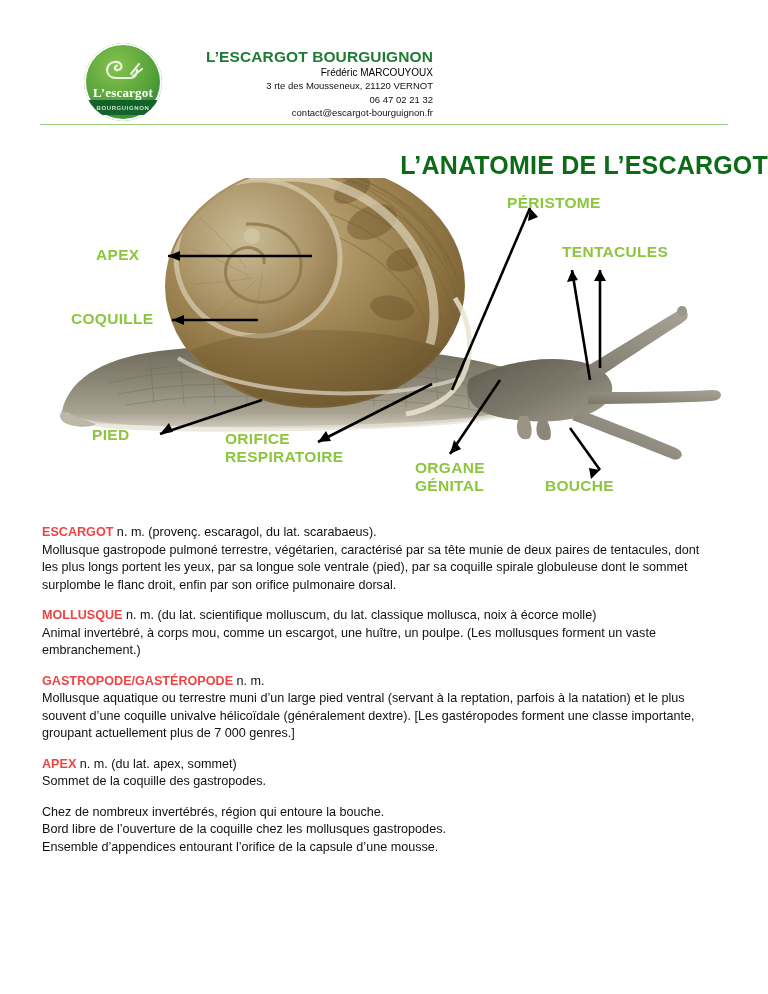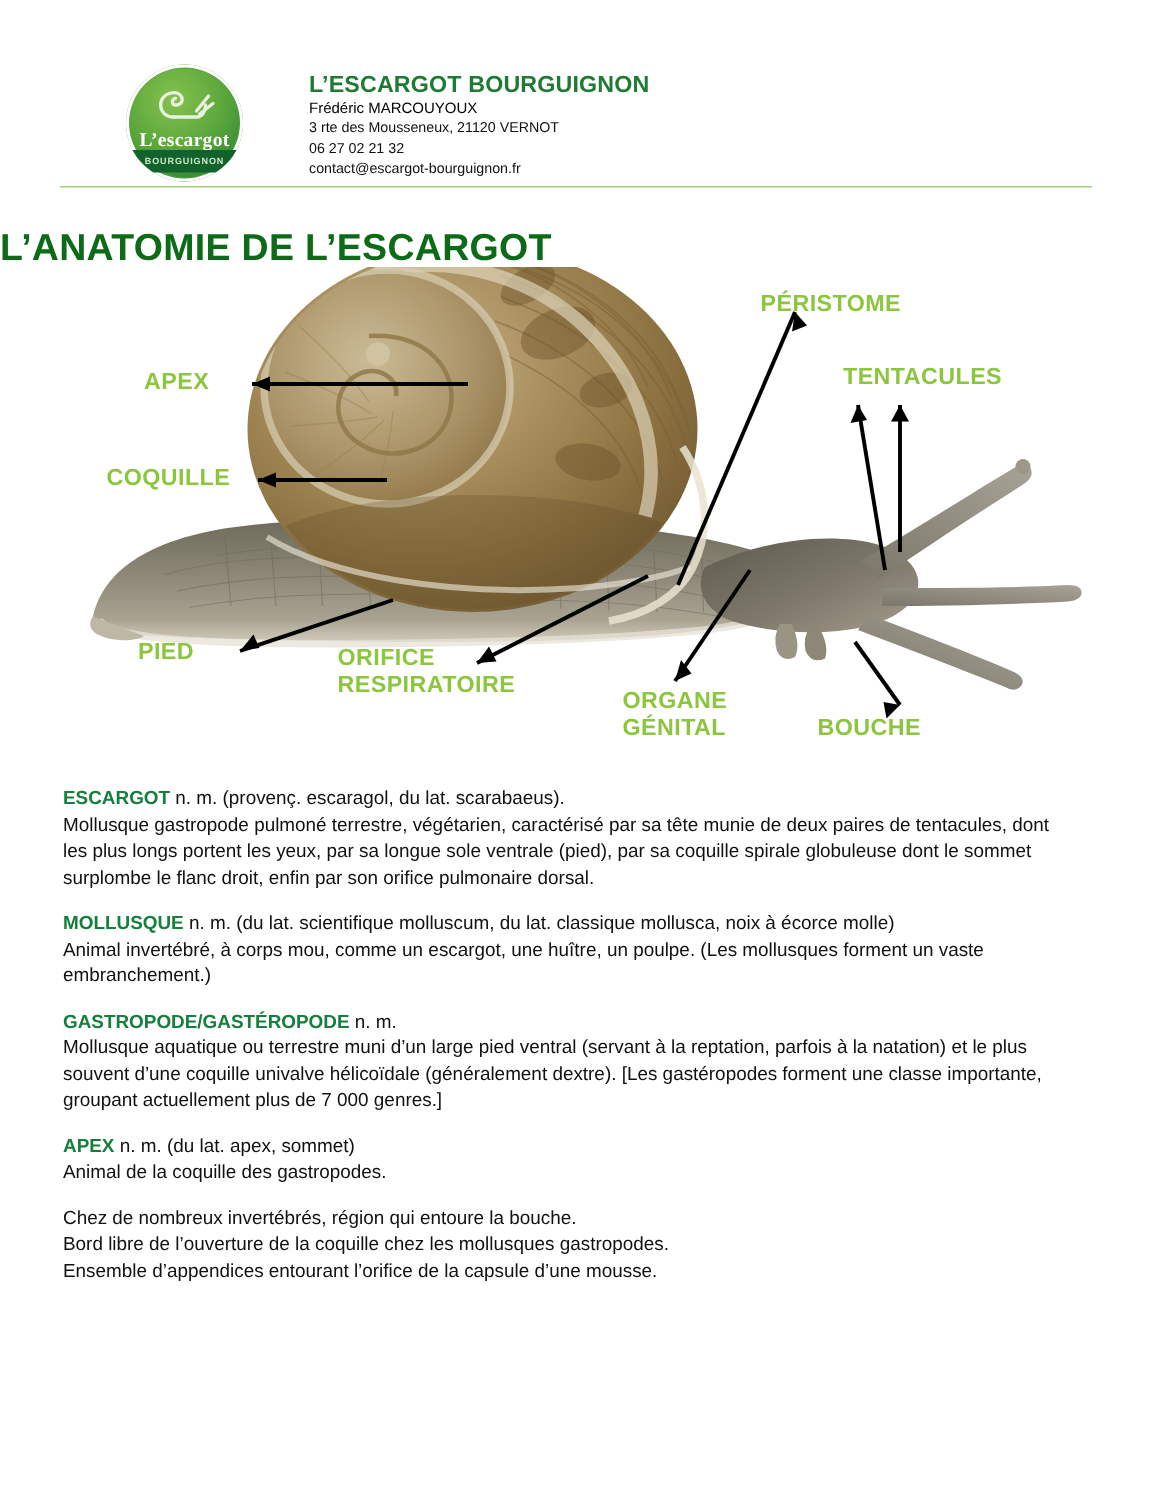"L’ESCARGOT BOURGUIGNON" .contact { text-align: none -> right }
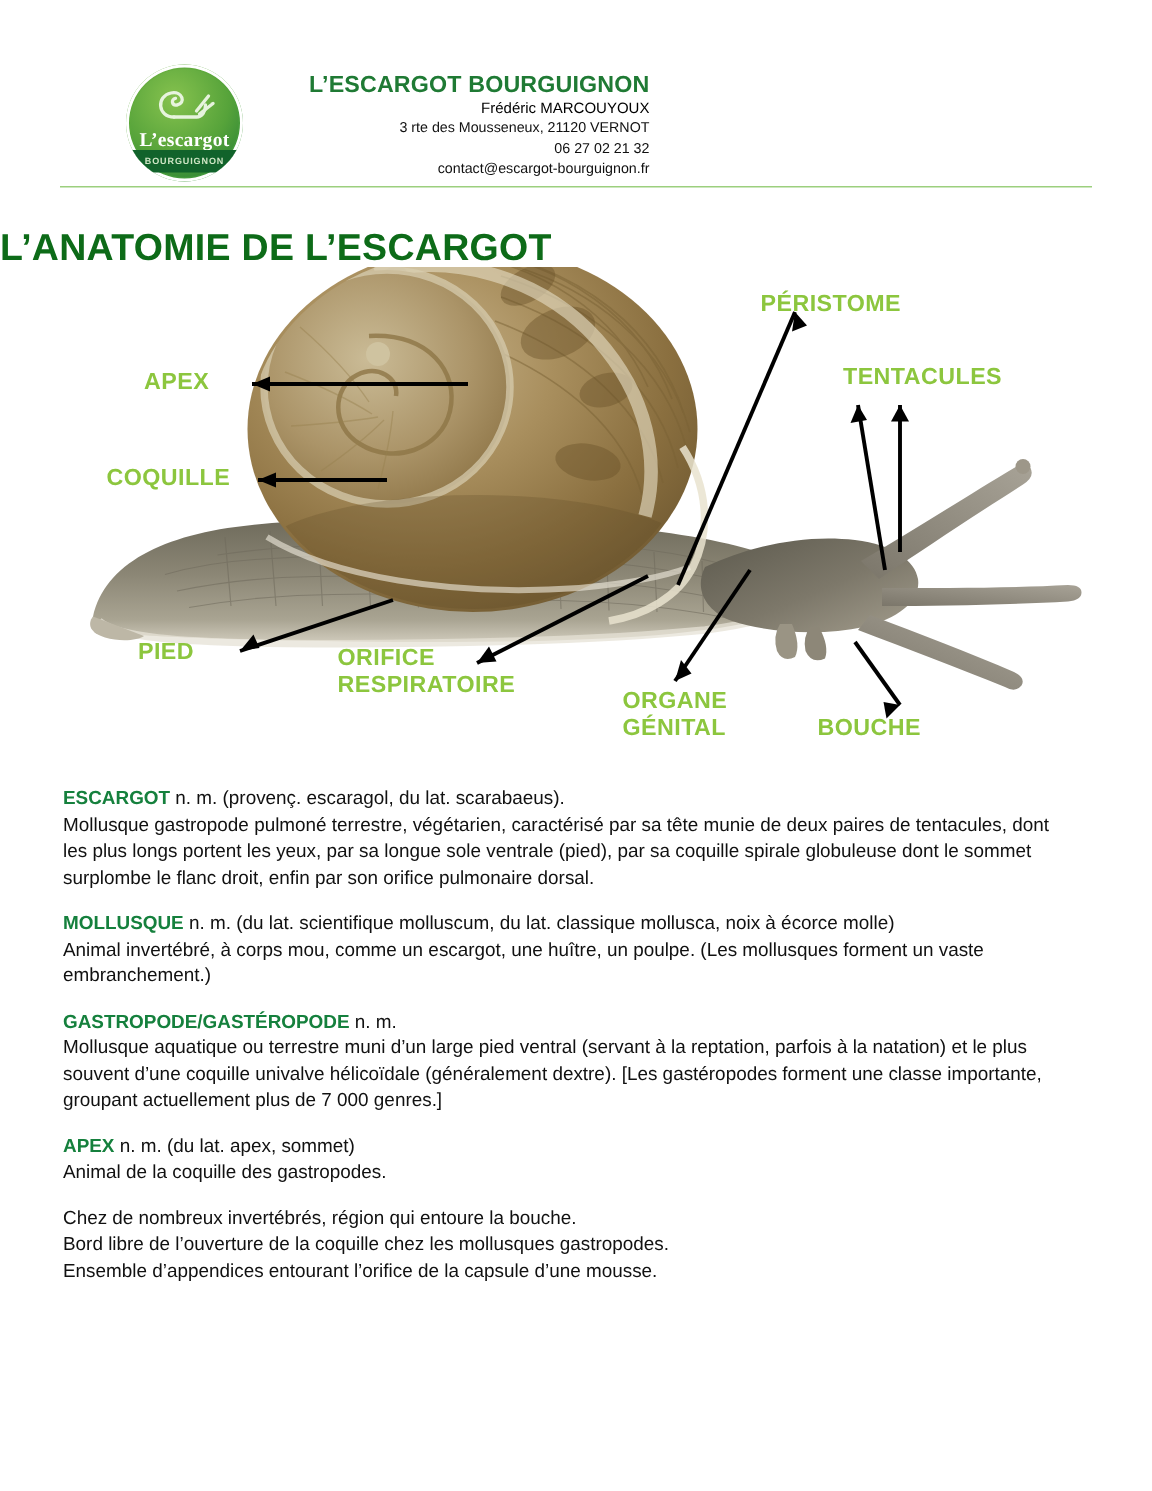"06 27 02 21 32" div.phone { text: 27 -> 47 }
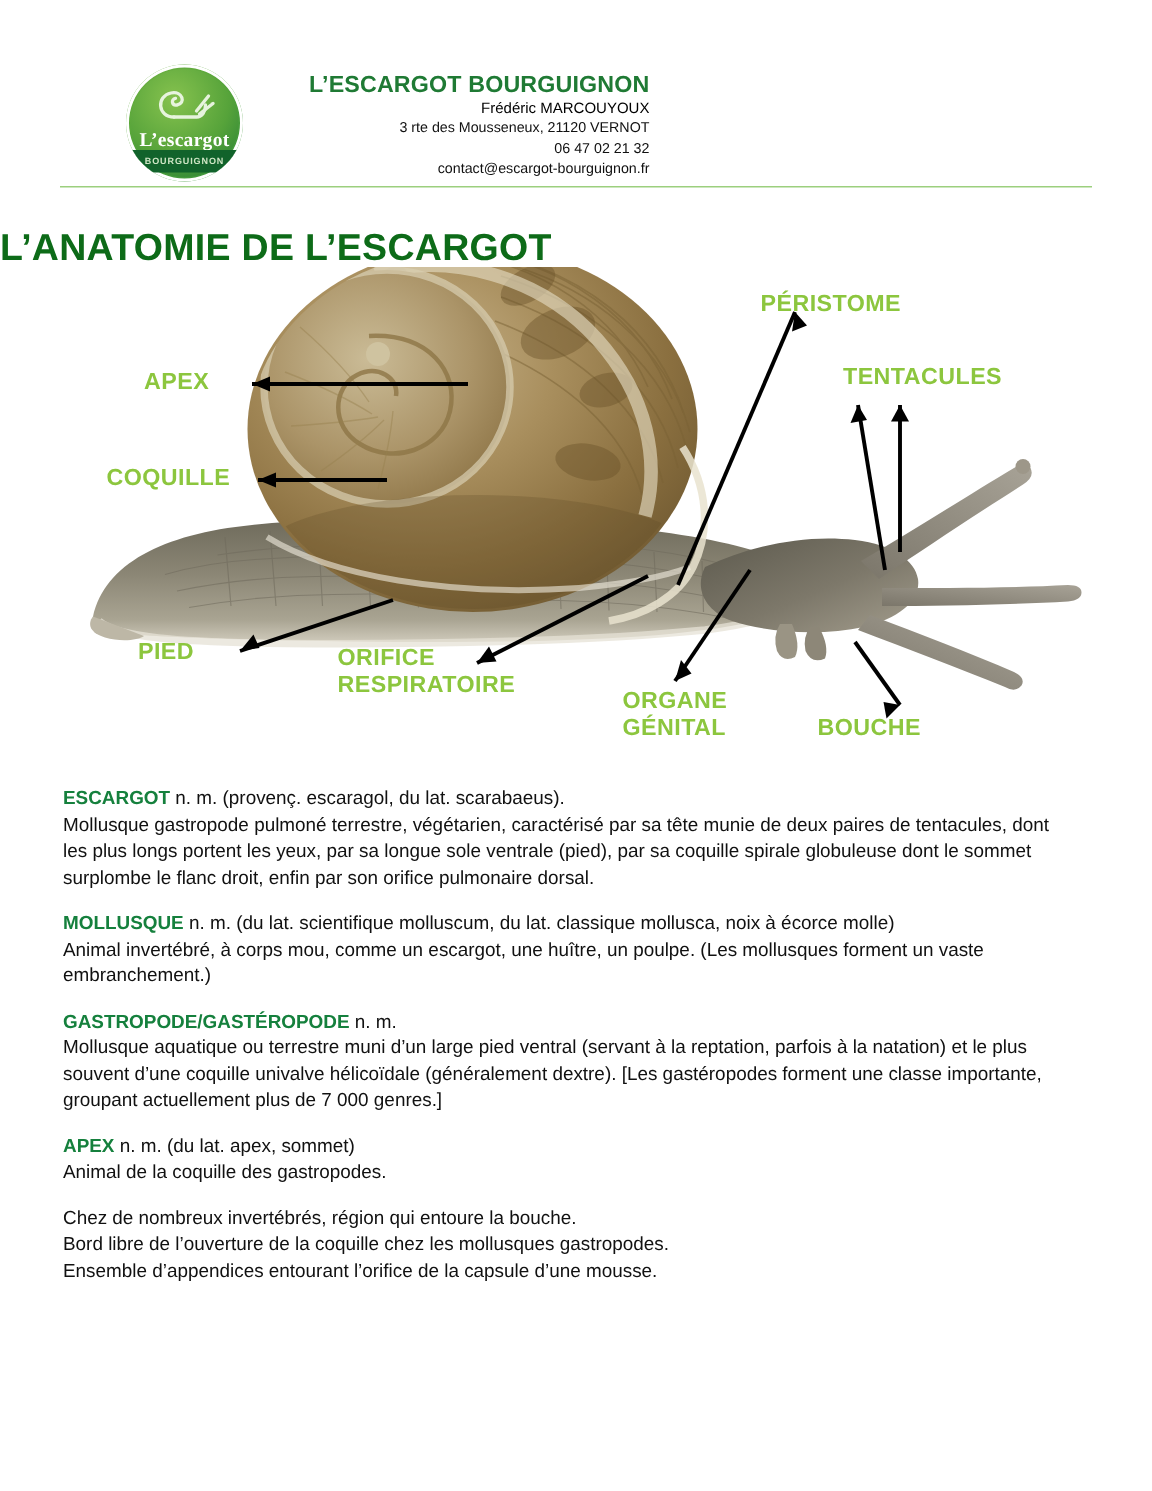"L’ANATOMIE DE L’ESCARGOT" .doc-title { text-align: left -> right }
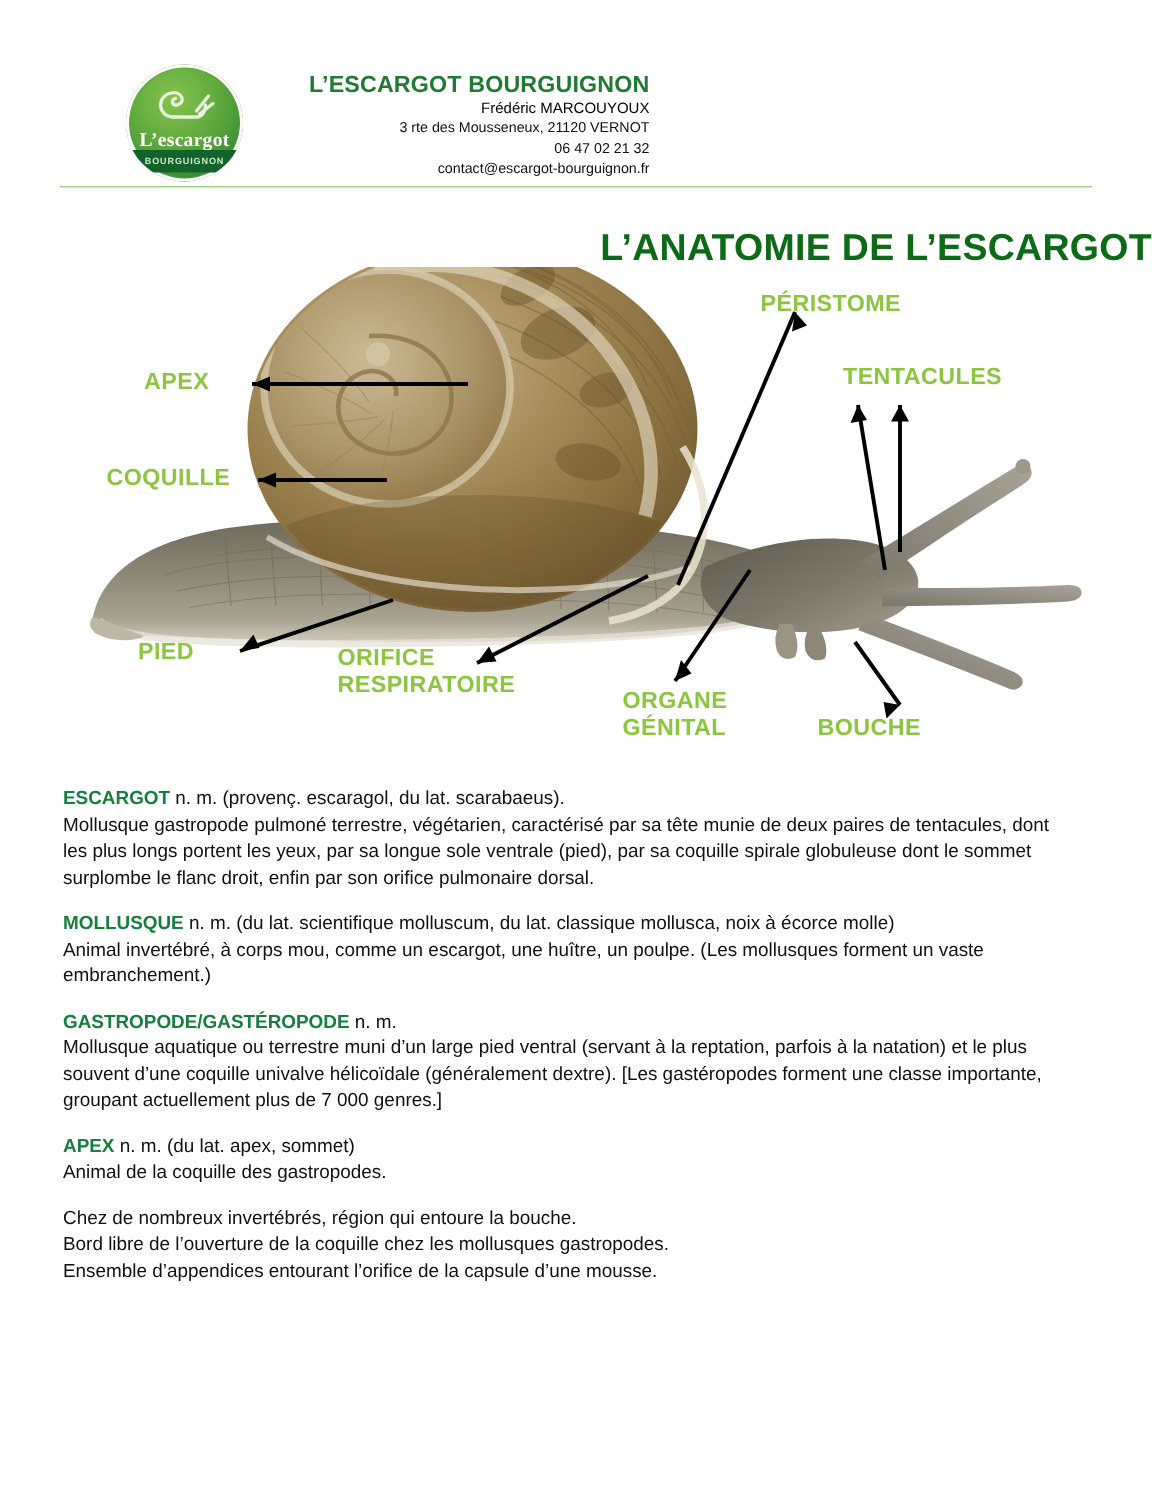"ESCARGOT" .term { color: #15803d -> #ef4444 }
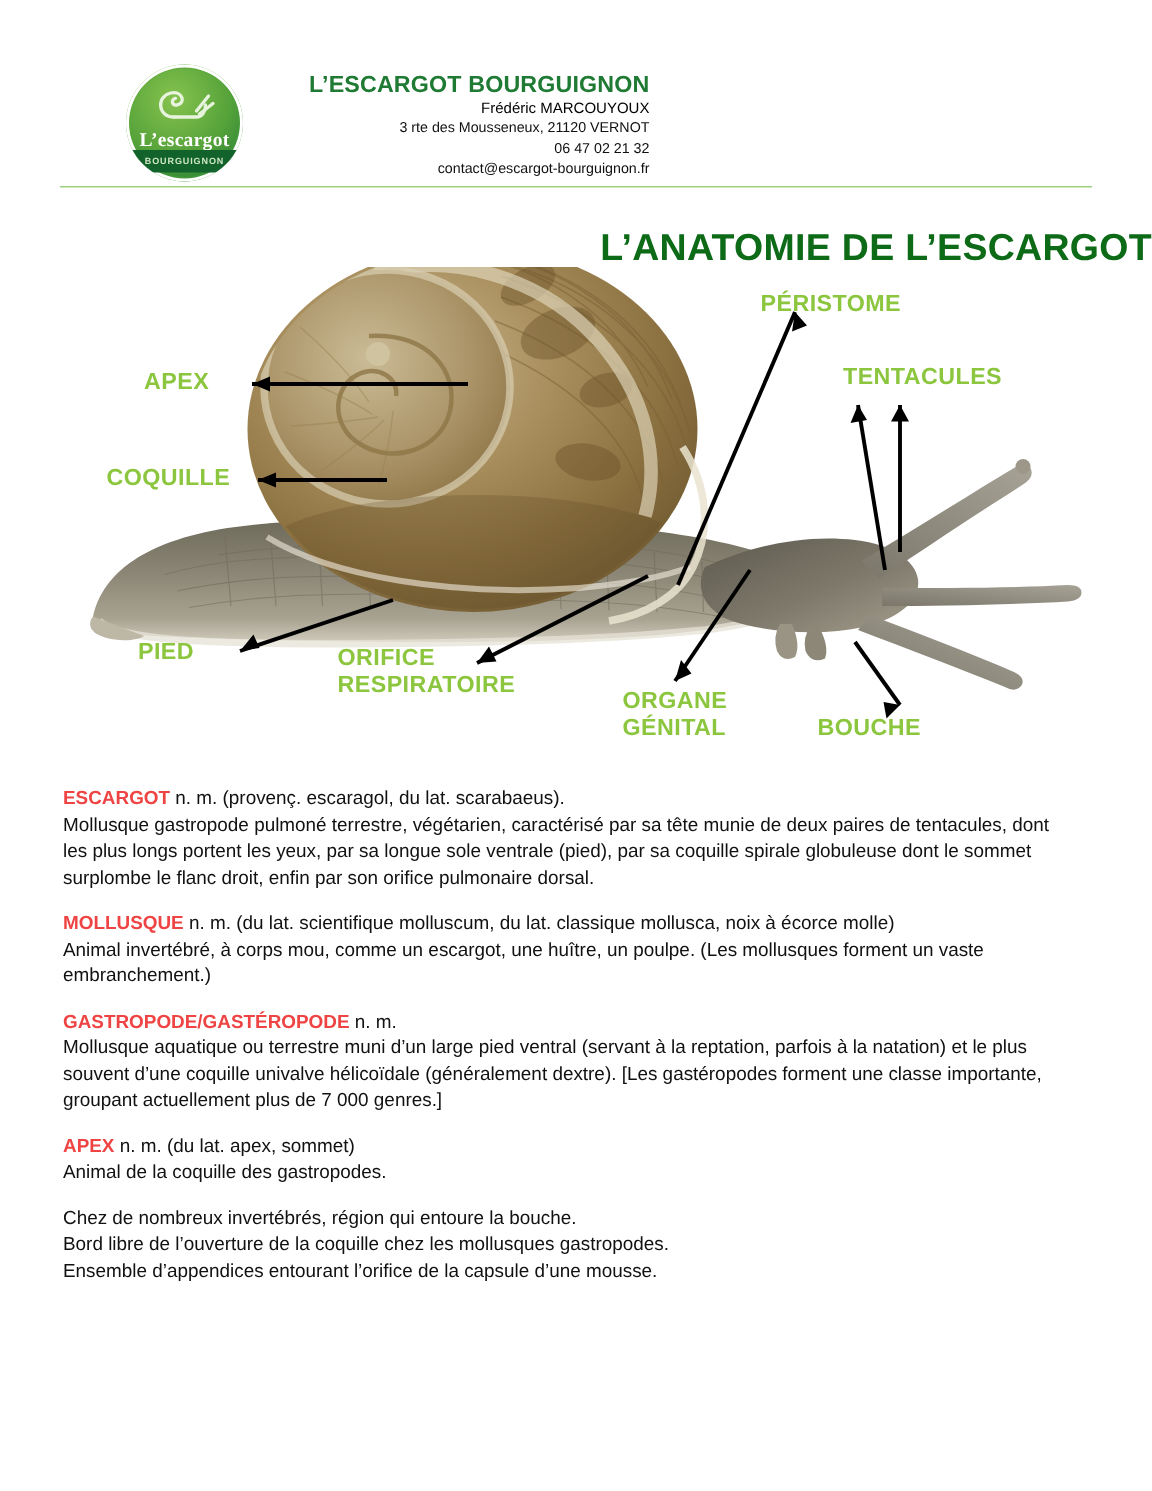"Animal de la coquille des" p { text: Animal -> Sommet }
